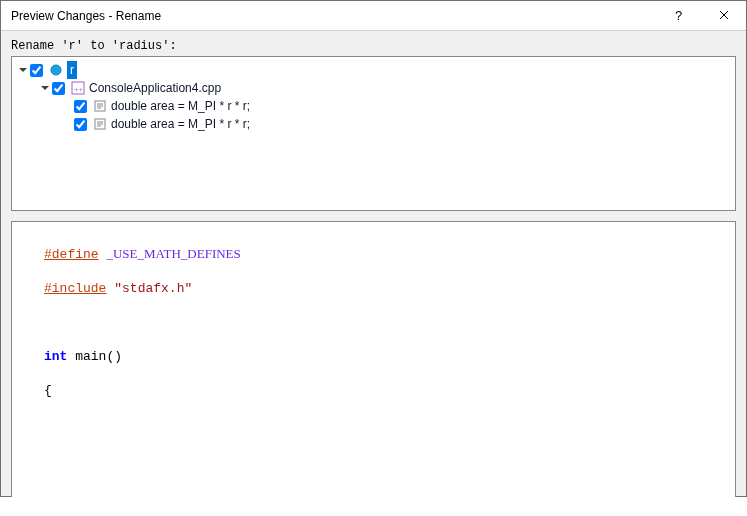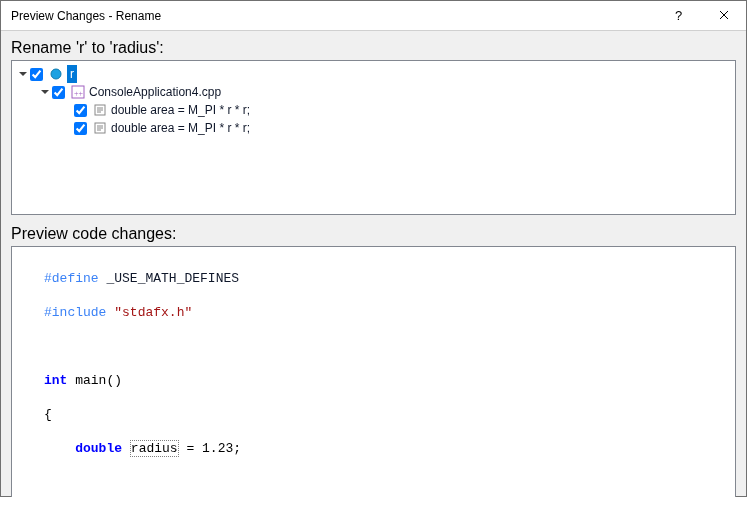"Rename 'r' to 'radius':" .section-label { font-family: none -> Liberation Mono, monospace; font-size: 16px -> 12px }
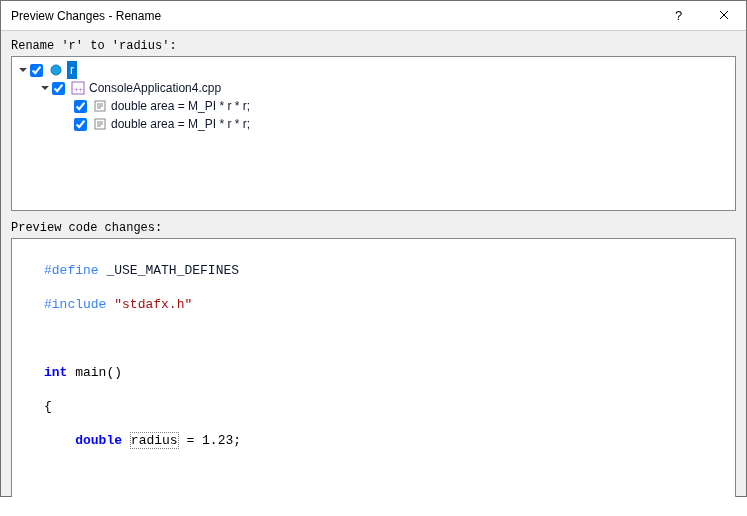"Preview code changes:" div.section-label { html: <div>Preview code changes:</div> -> none }
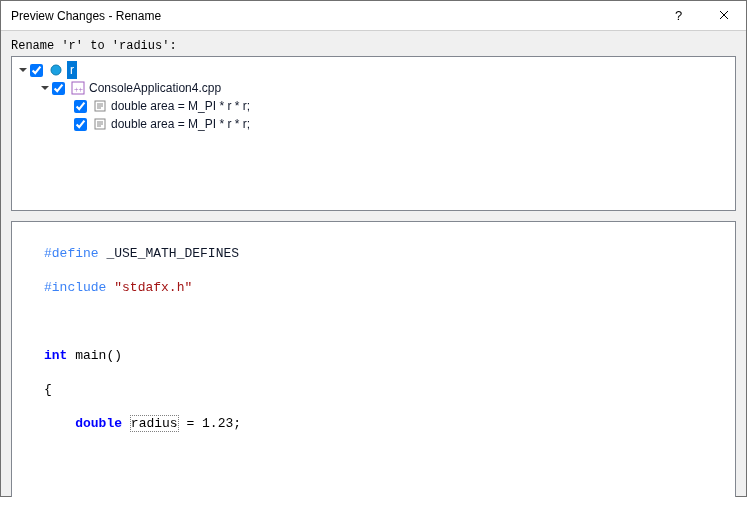"#define" .kw { color: #3b82f6 -> #c2410c; text-decoration: none -> underline }
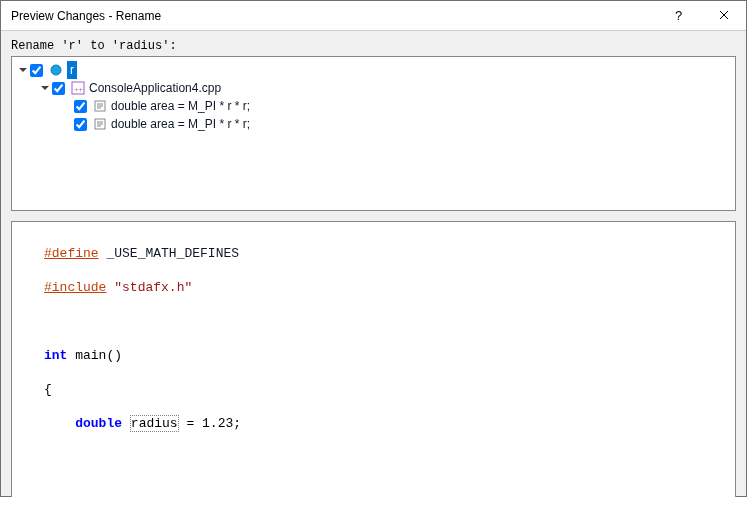"_USE_MATH_DEFINES" .mac { color: #0f172a -> #6d28d9; font-family: none -> Liberation Serif, serif }
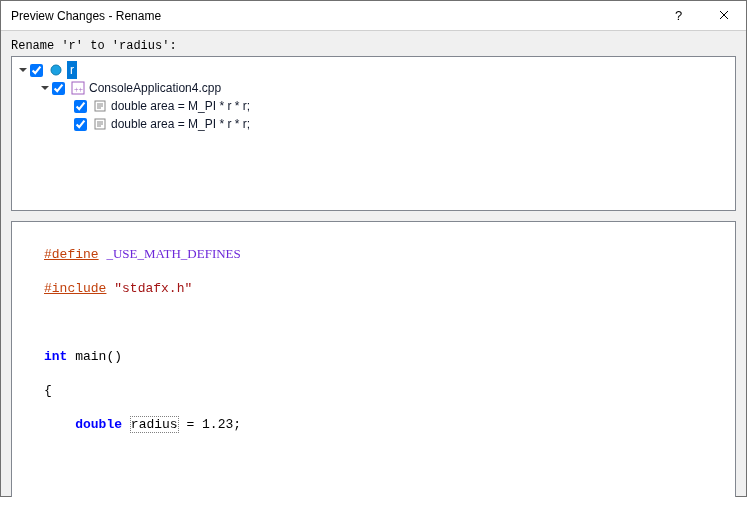"double radius = 1.23;" div.ln { html: <div> <span>double</span> <span>radius</span><span> = 1.23;</span></div> -> none }
